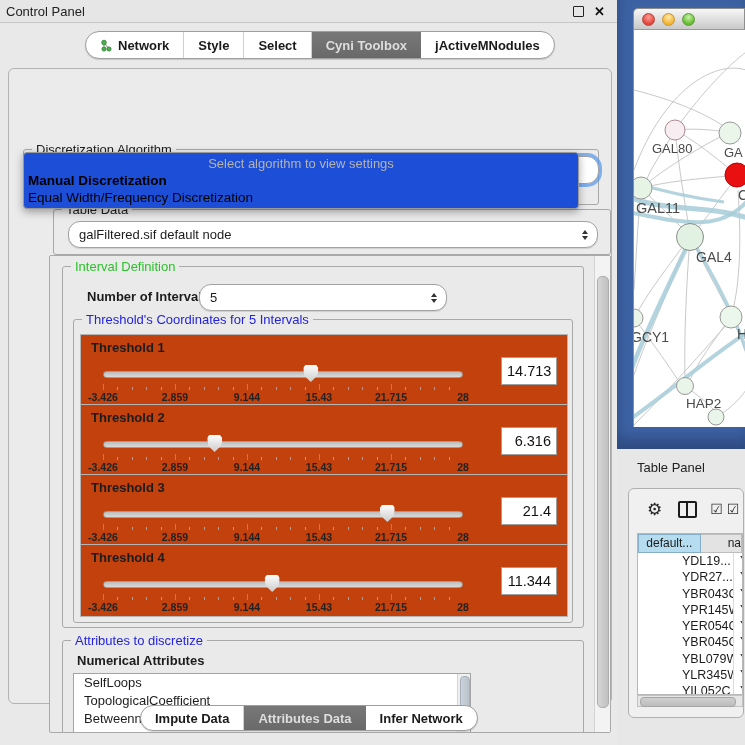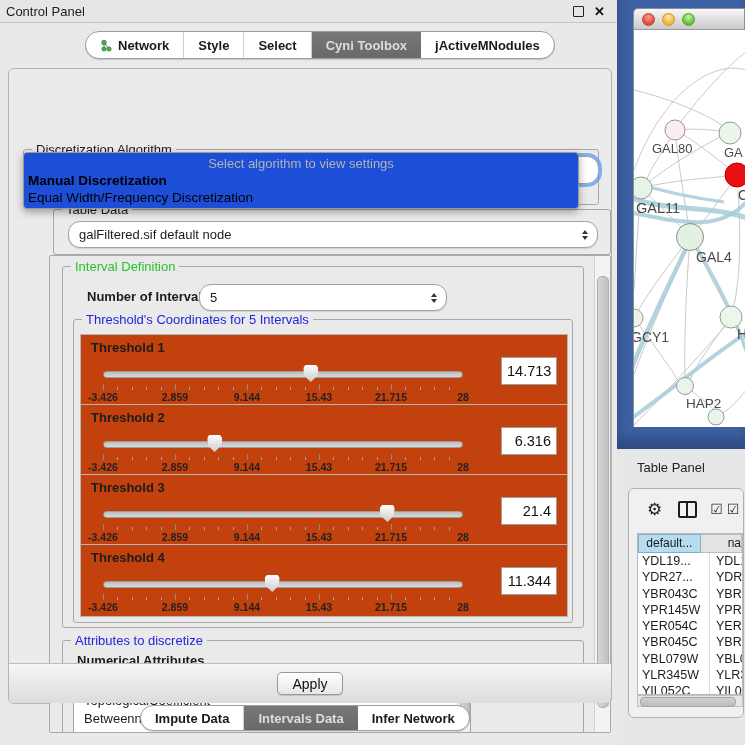"YDL19..." .tp-c1 { margin-left: none -> 24px; padding-left: 4px -> 20px }
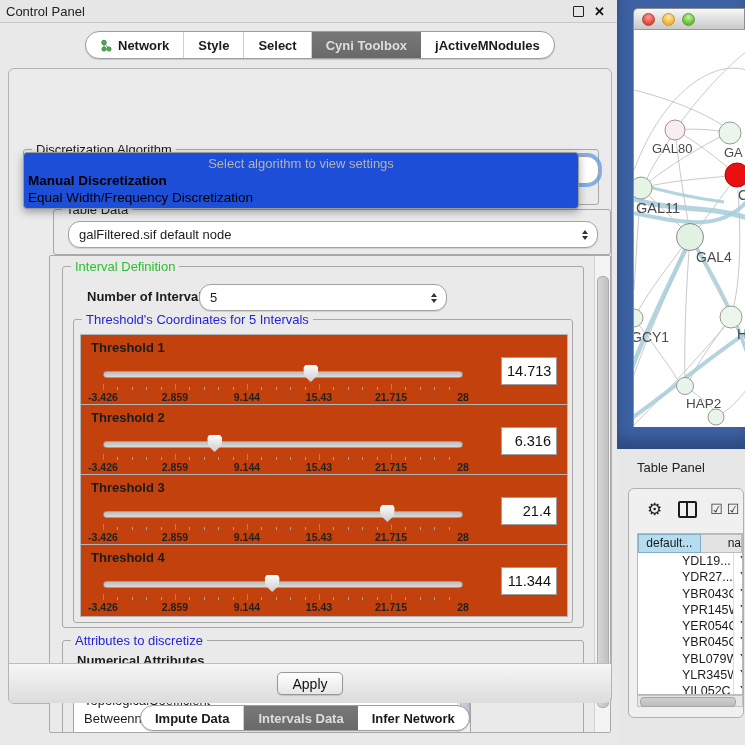"Apply" div.apply-bar { html: <div> <button>Apply</button> </div> -> none }
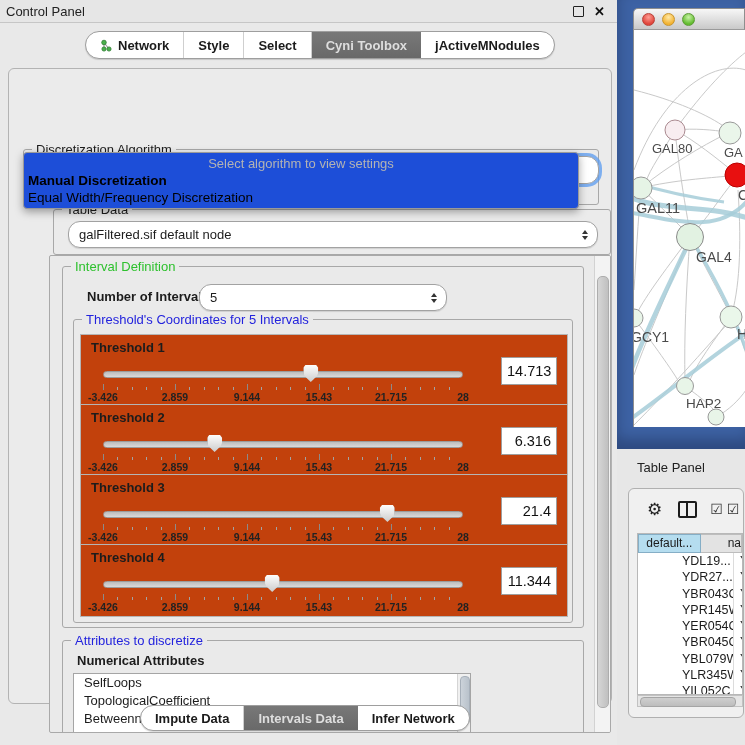"Intervals Data" span { text: Intervals -> Attributes }
